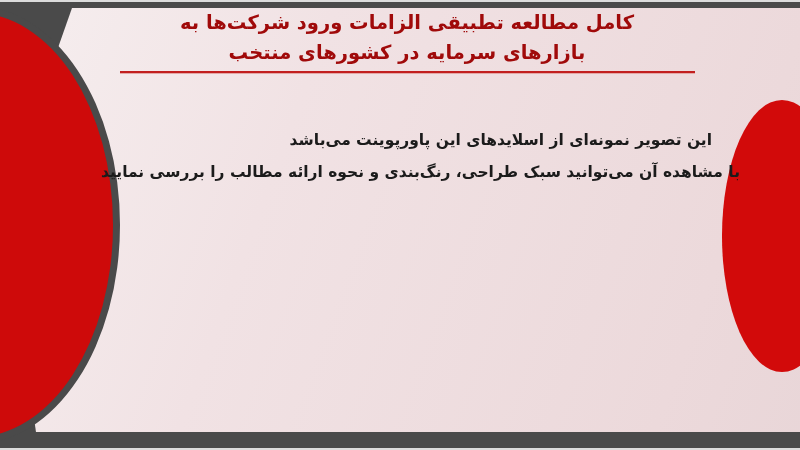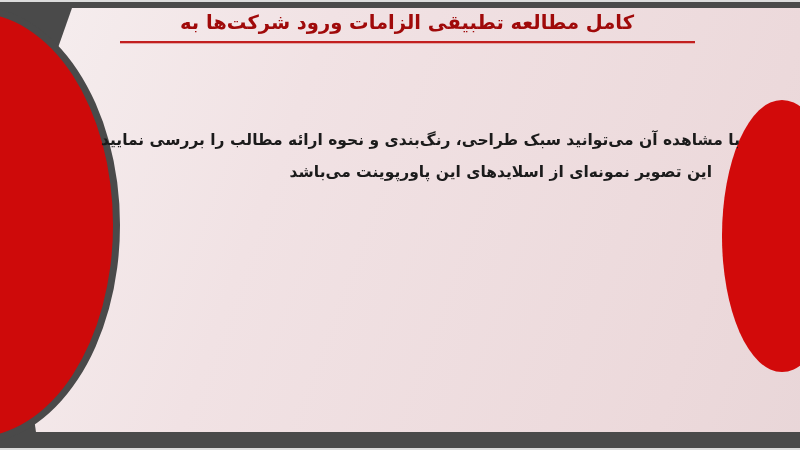"بازارهای سرمایه در کشورهای منتخب" div.title-line { html: none -> <div>بازارهای سرمایه در کشورهای منتخب</div> }
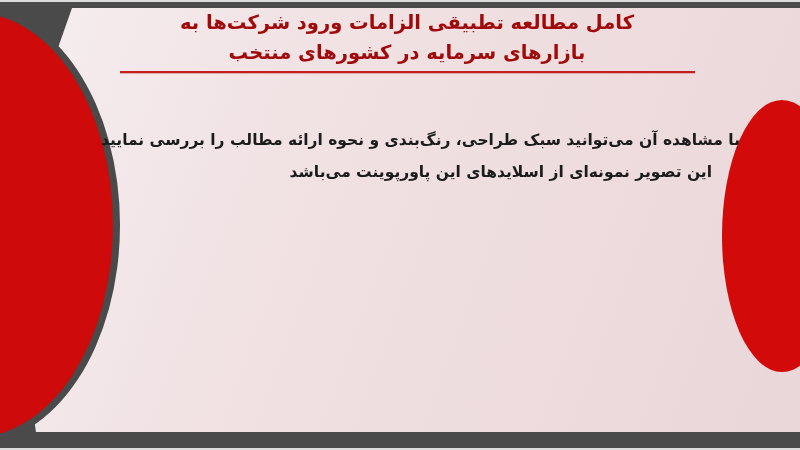"با مشاهده آن می‌توانید سبک" div.body-line { order: before "این تصویر نمونه‌ای از اسلایدهای" -> after "این تصویر نمونه‌ای از اسلایدهای" }
